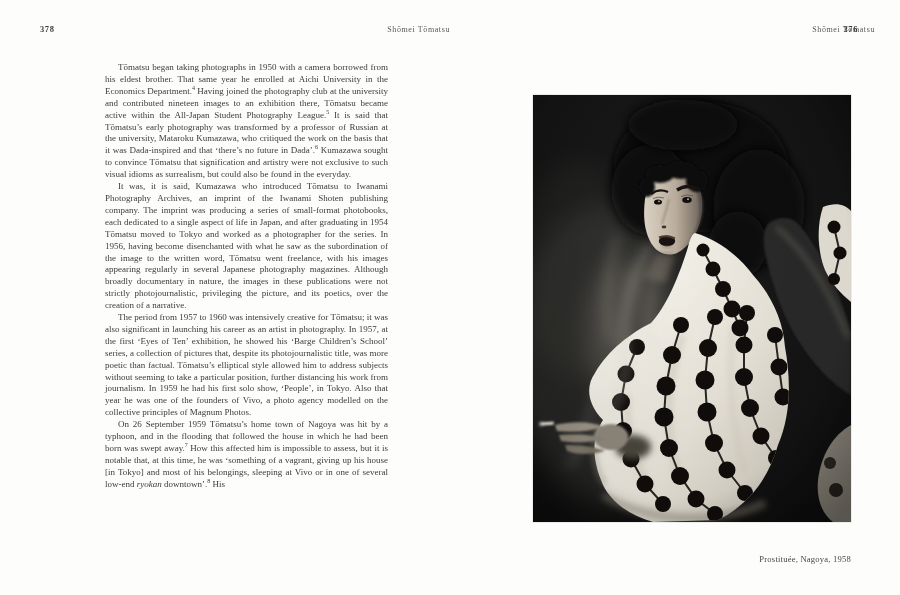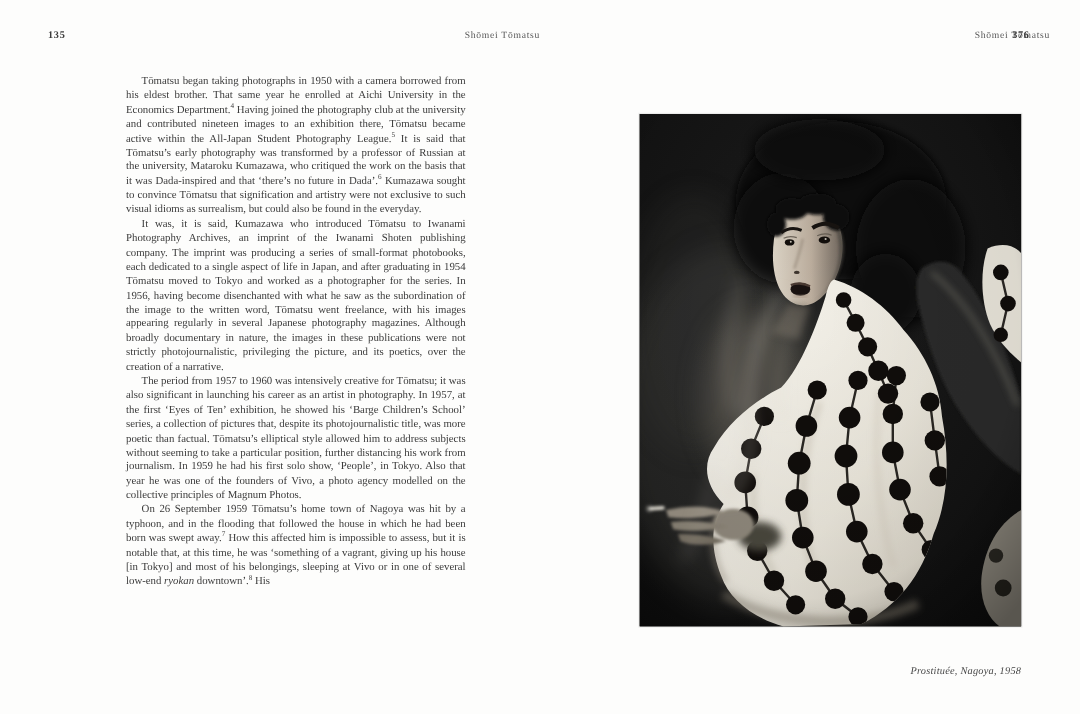"135" div.pagenum { text: 135 -> 378 }
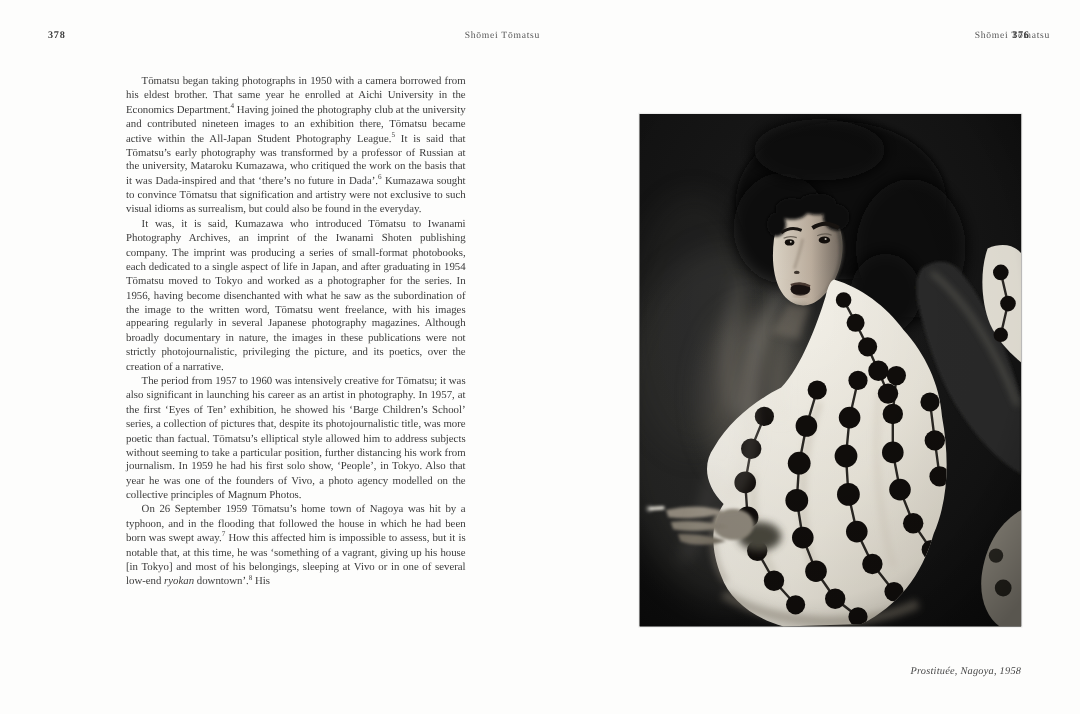"Prostituée, Nagoya, 1958" .caption { font-style: italic -> none }
